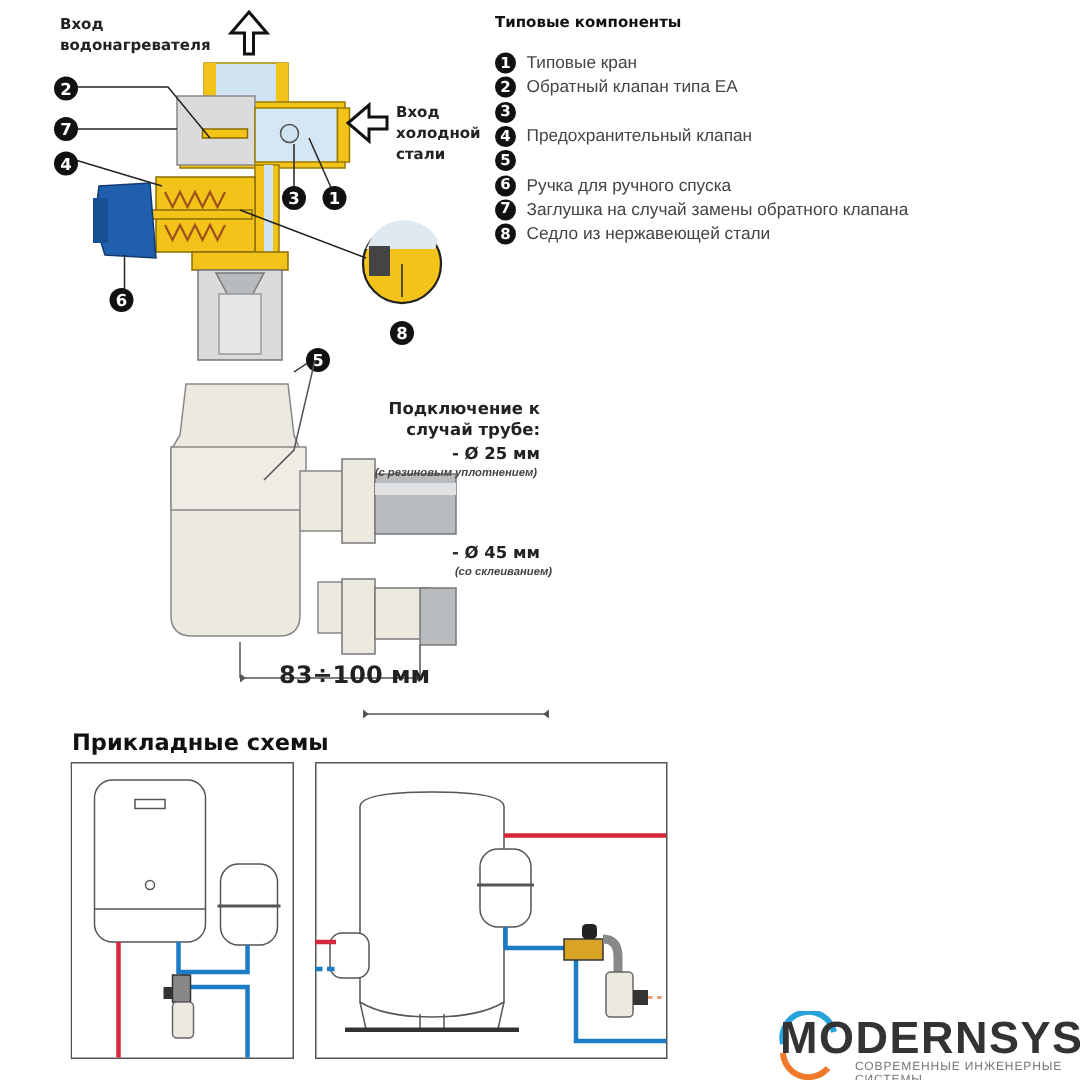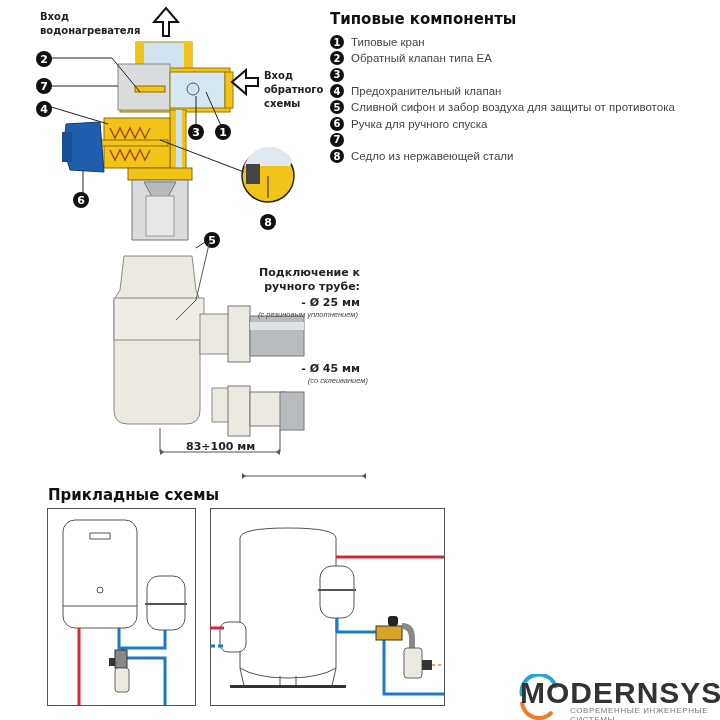"Типовые компоненты" .legend-title { font-size: 15px -> 10px }
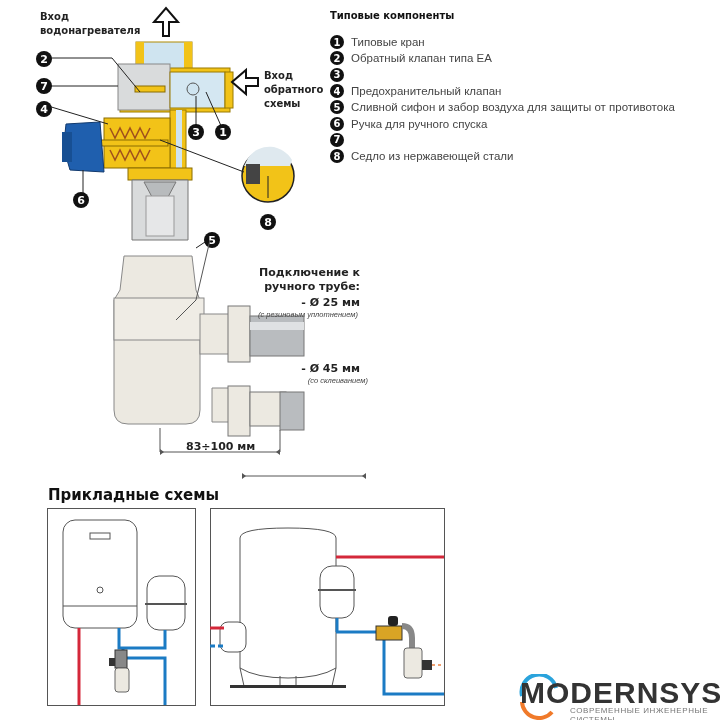"обратного" div { text: обратного -> холодной }
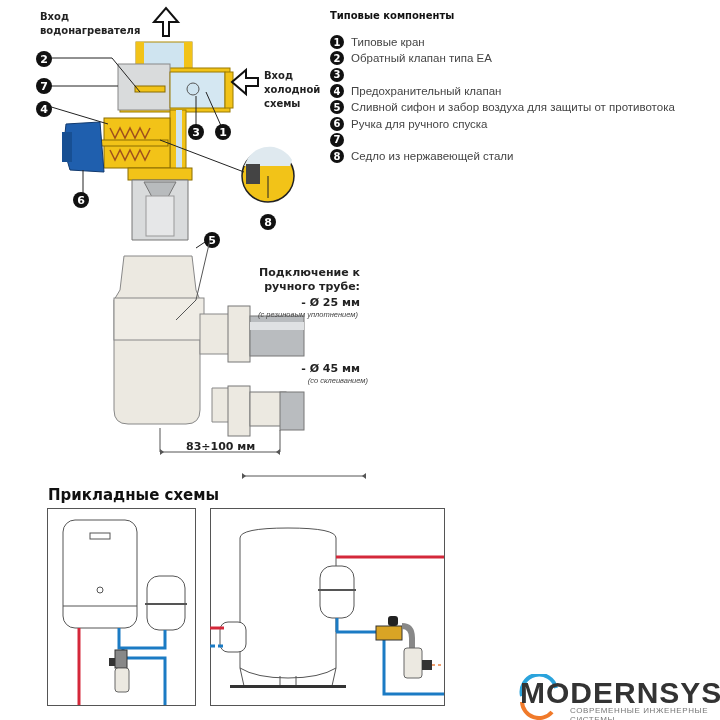"схемы" div { text: схемы -> стали }
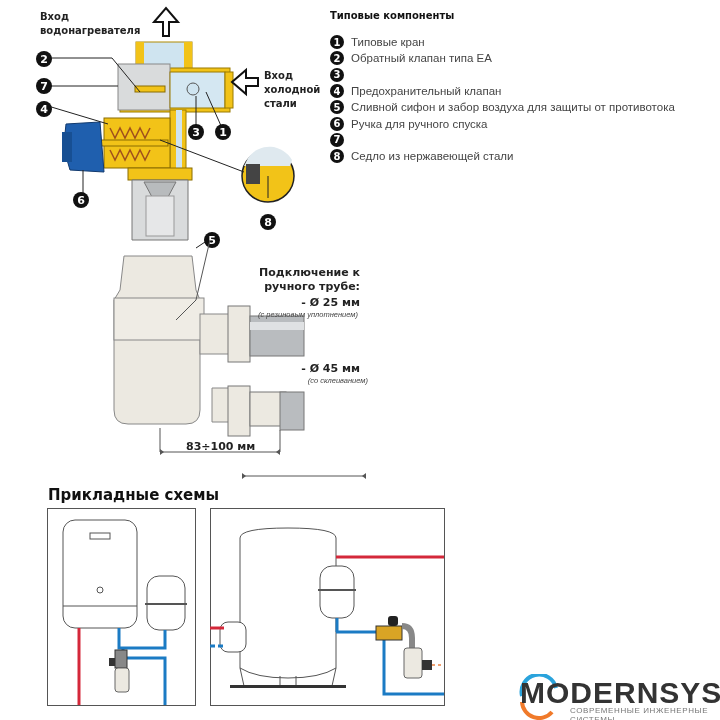"Сливной сифон и забор воздуха" span { html: <span>Сливной сифон и забор воздуха для защиты от противотока</span> -> none }
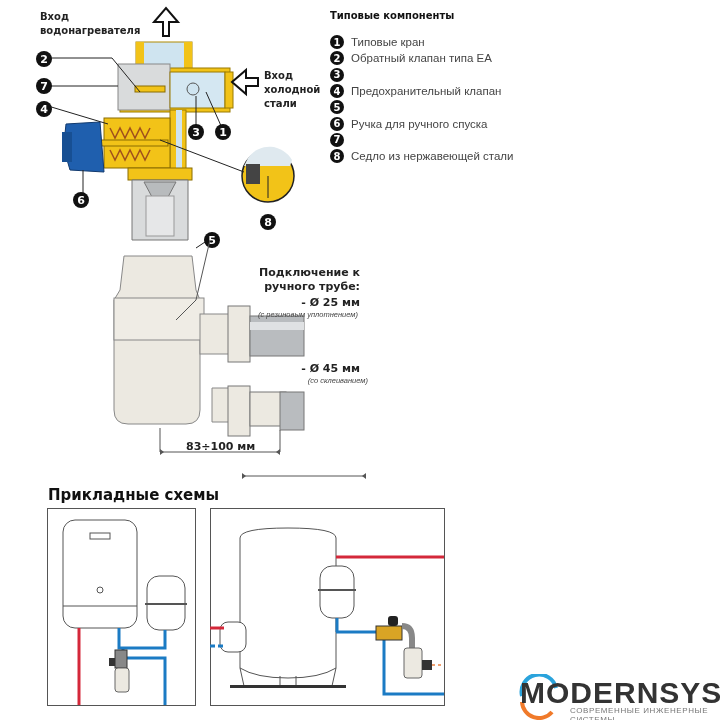"Заглушка на случай замены обратного" span { html: none -> <span>Заглушка на случай замены обратного клапана</span> }
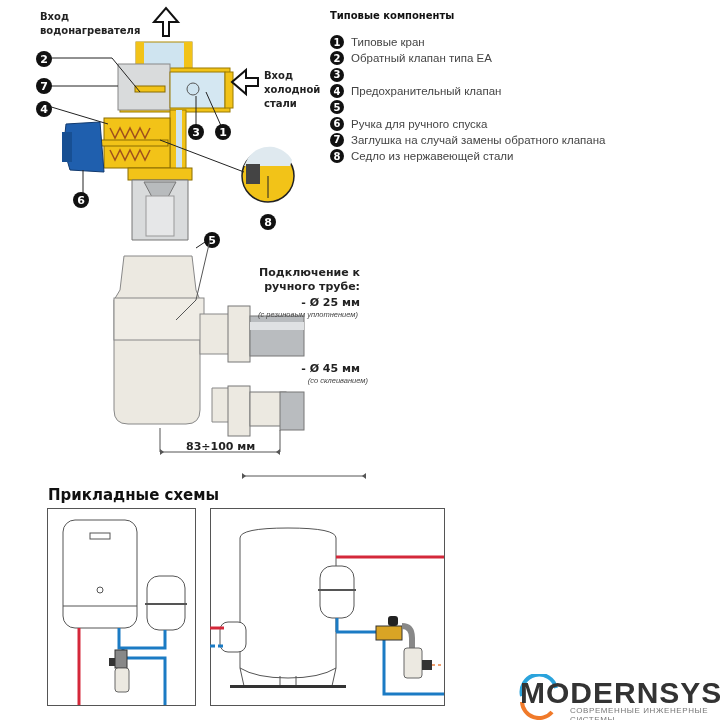"ручного трубе:" div { text: ручного -> случай }
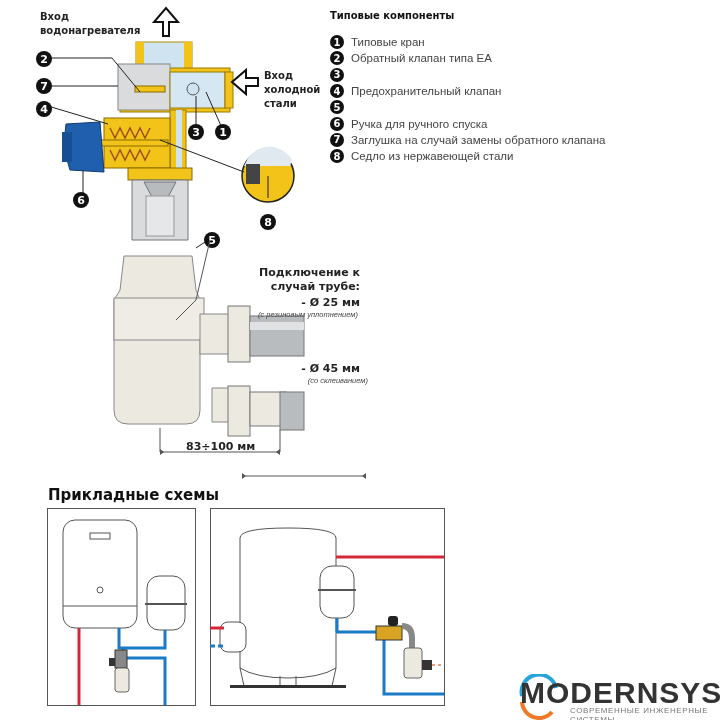"(с резиновым уплотнением)" .sub { font-weight: none -> bold }
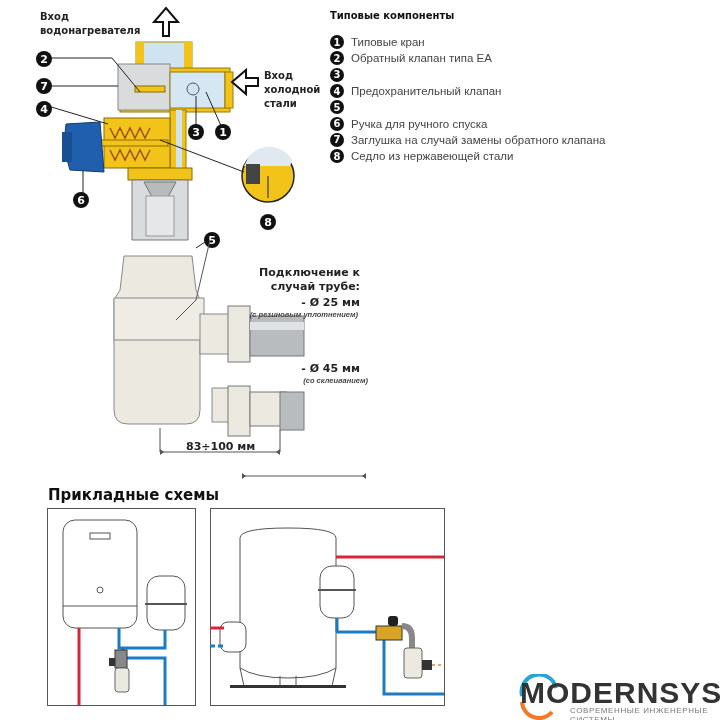"83÷100 мм" div.abs { font-size: 11px -> 16px }
